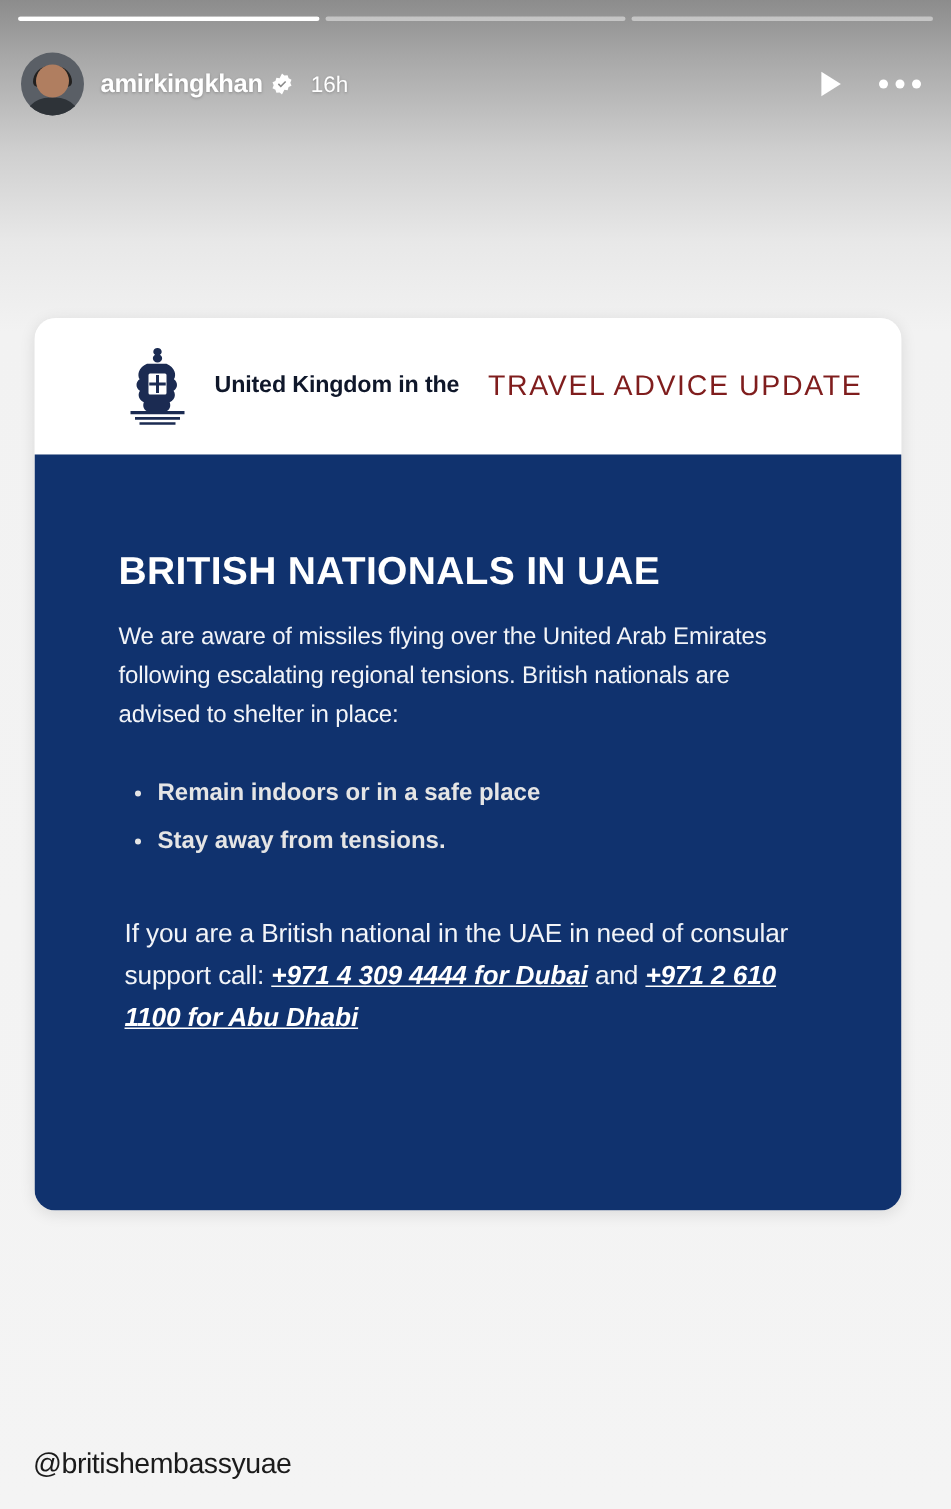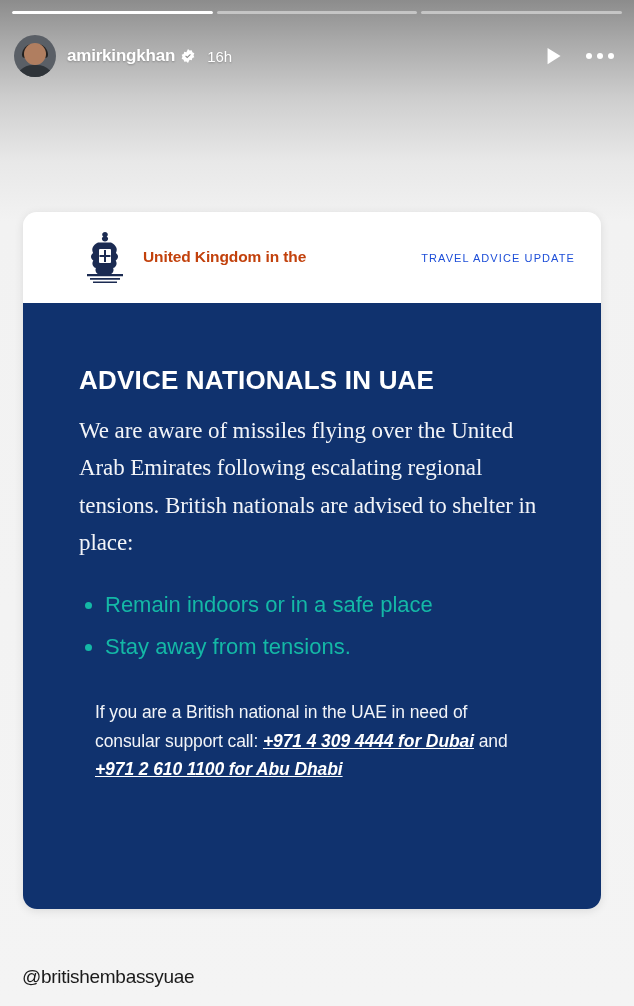"United Kingdom in the" .crest-line { color: #c2410c -> #0f172a }
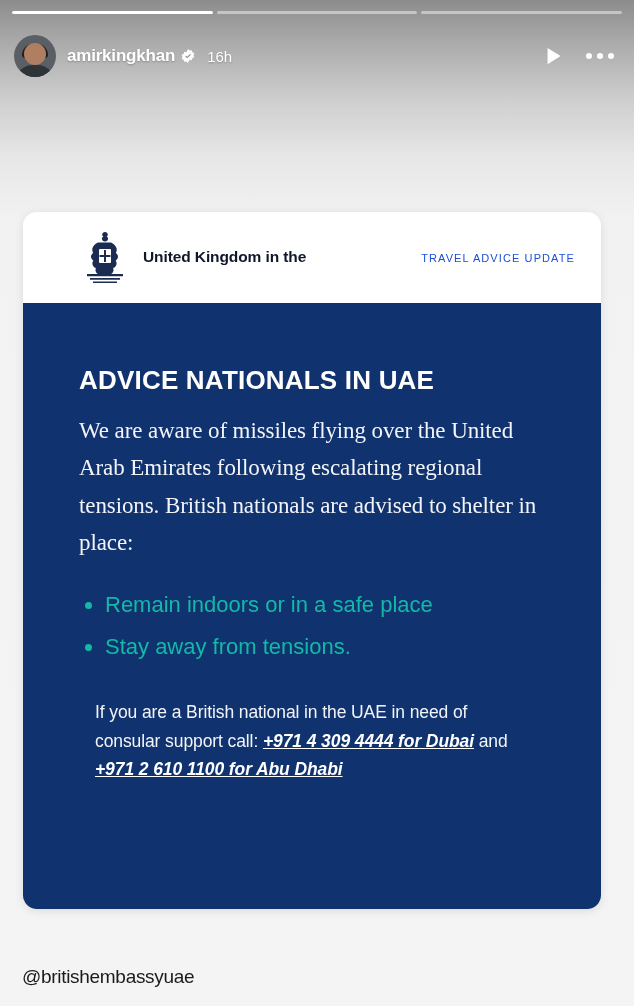"TRAVEL ADVICE UPDATE" .head-right { color: #1d4ed8 -> #7f1d1d; font-size: 11px -> 19px }
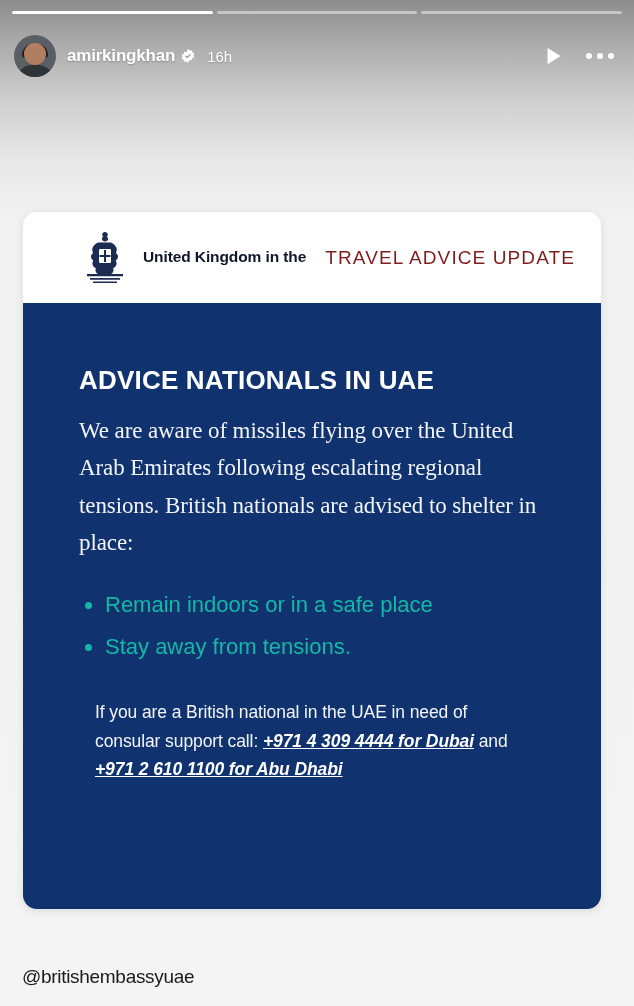"ADVICE NATIONALS IN UAE" h1.card-title { text: ADVICE -> BRITISH }
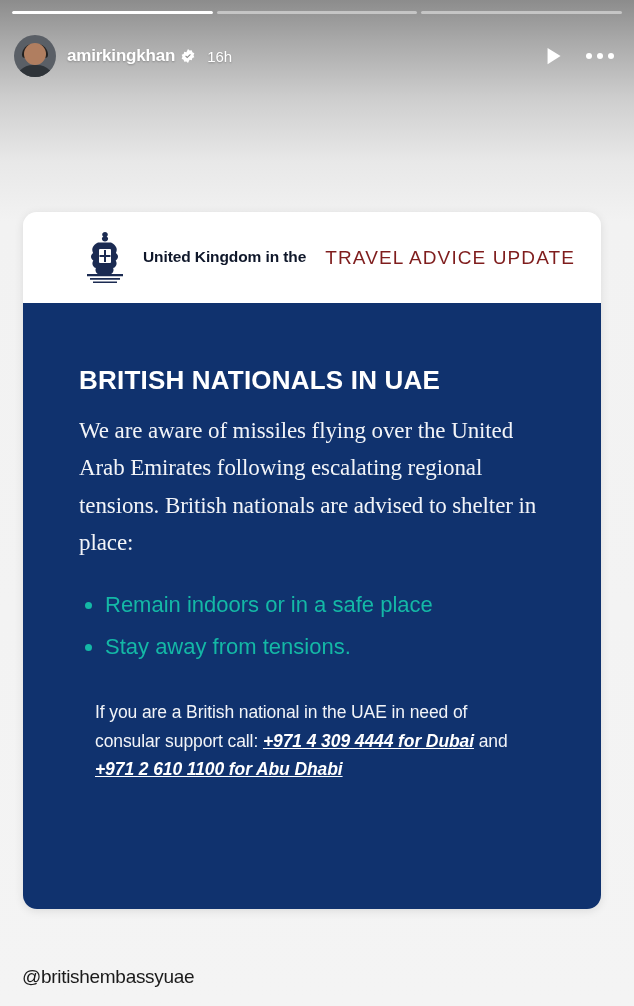"We are aware of missiles" .card-para { font-family: Liberation Serif, serif -> none; font-size: 23px -> 16px }
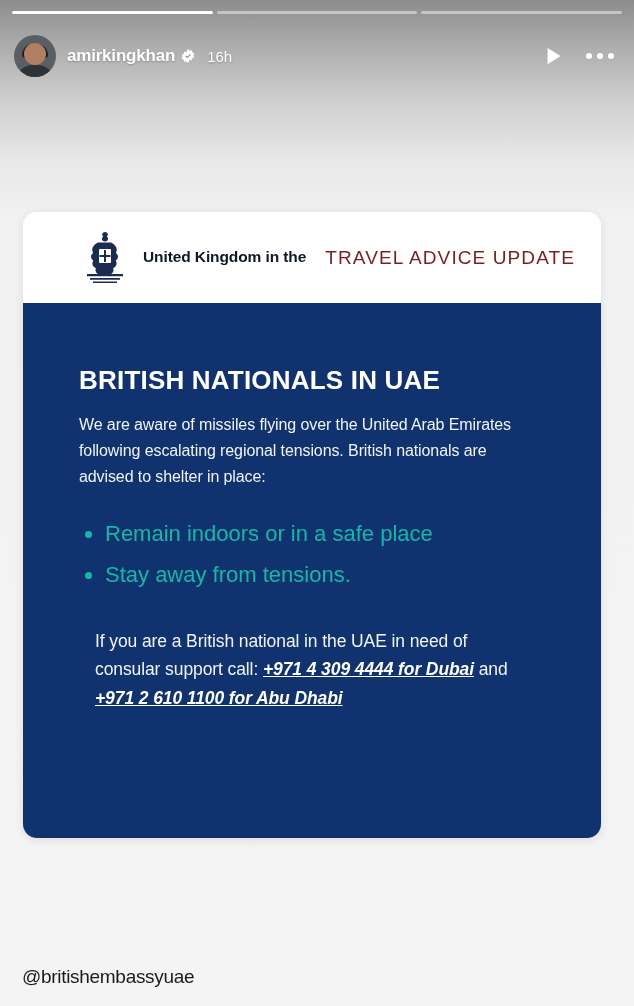"Remain indoors or in a" .card-list { color: #14b8a6 -> #e5e5e5; font-size: 22px -> 16px; font-weight: none -> bold }
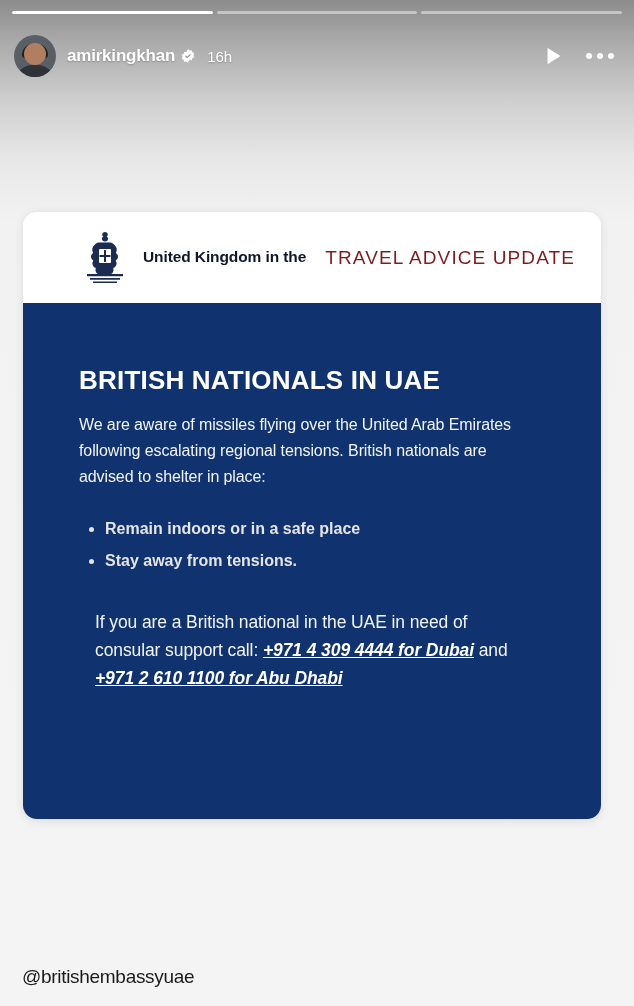"If you are a British" .contact { margin: 16px -> 4px }
